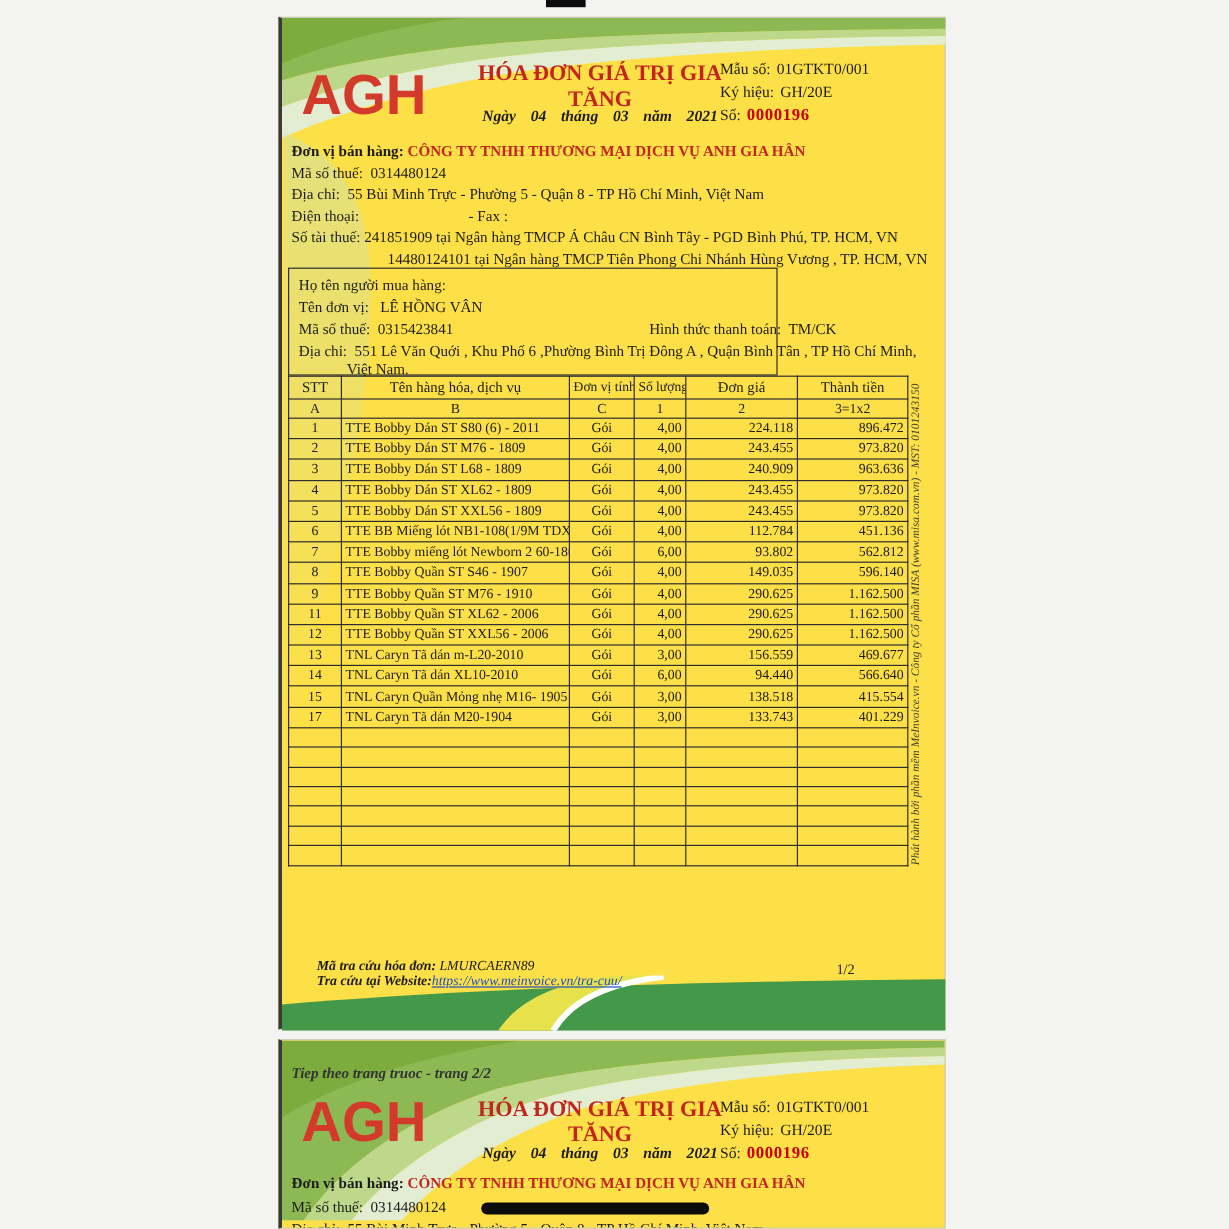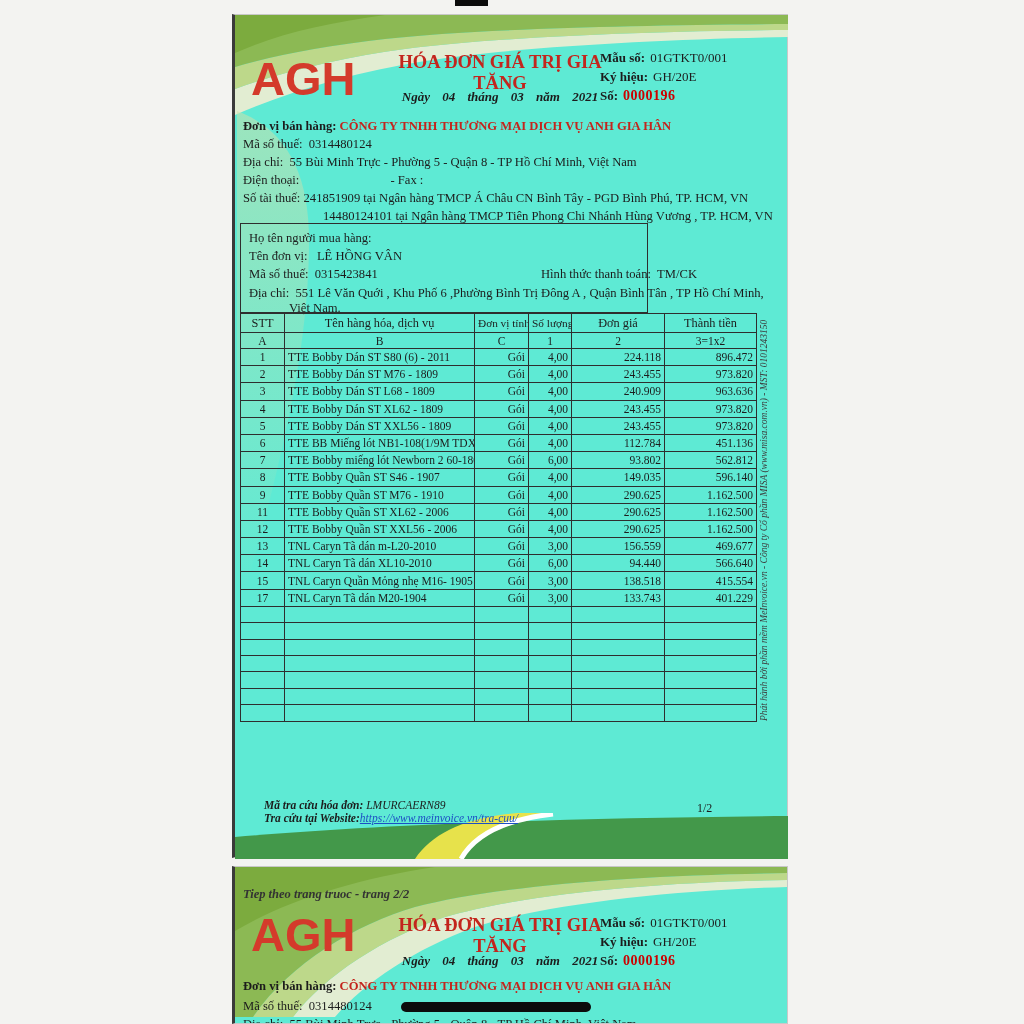"AGH" .page { background: #5eead4 -> #fde047 }
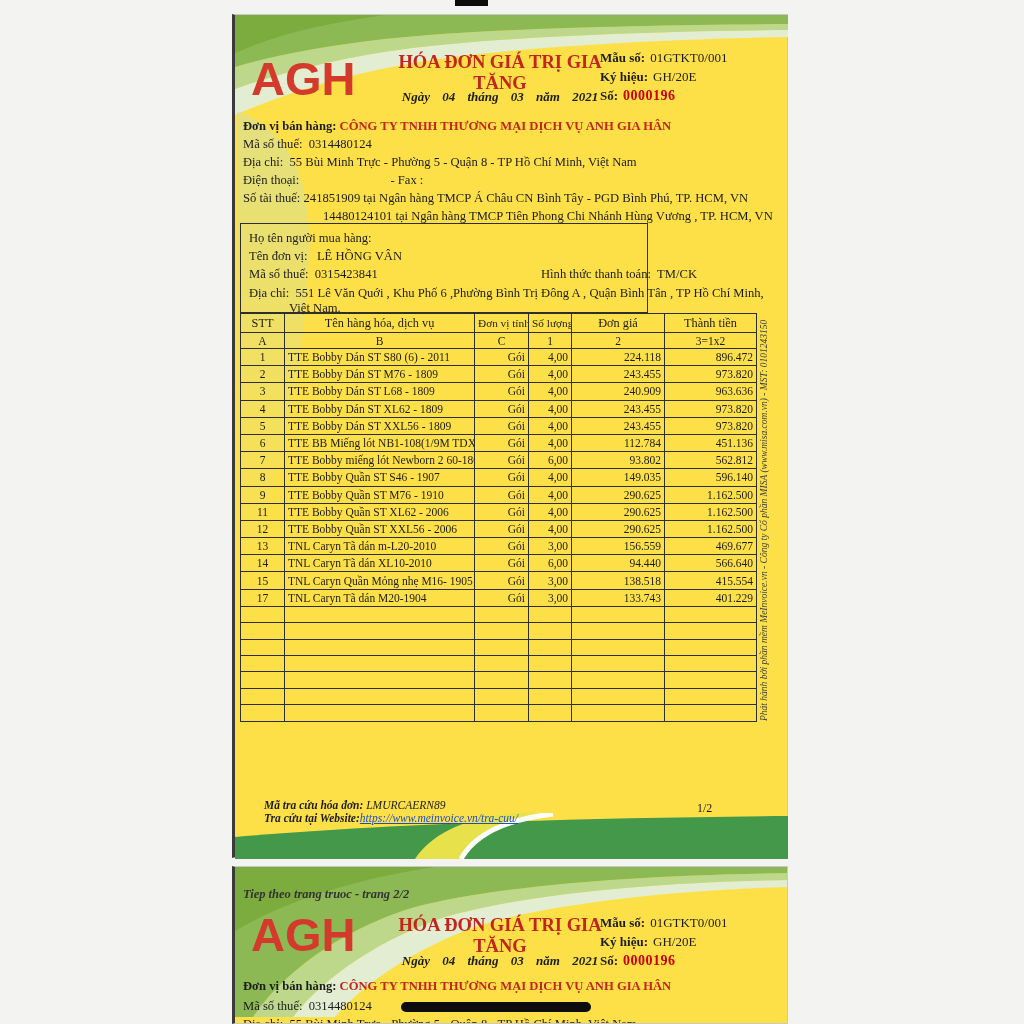"Mẫu số:" .meta-line .lbl { font-weight: bold -> none }
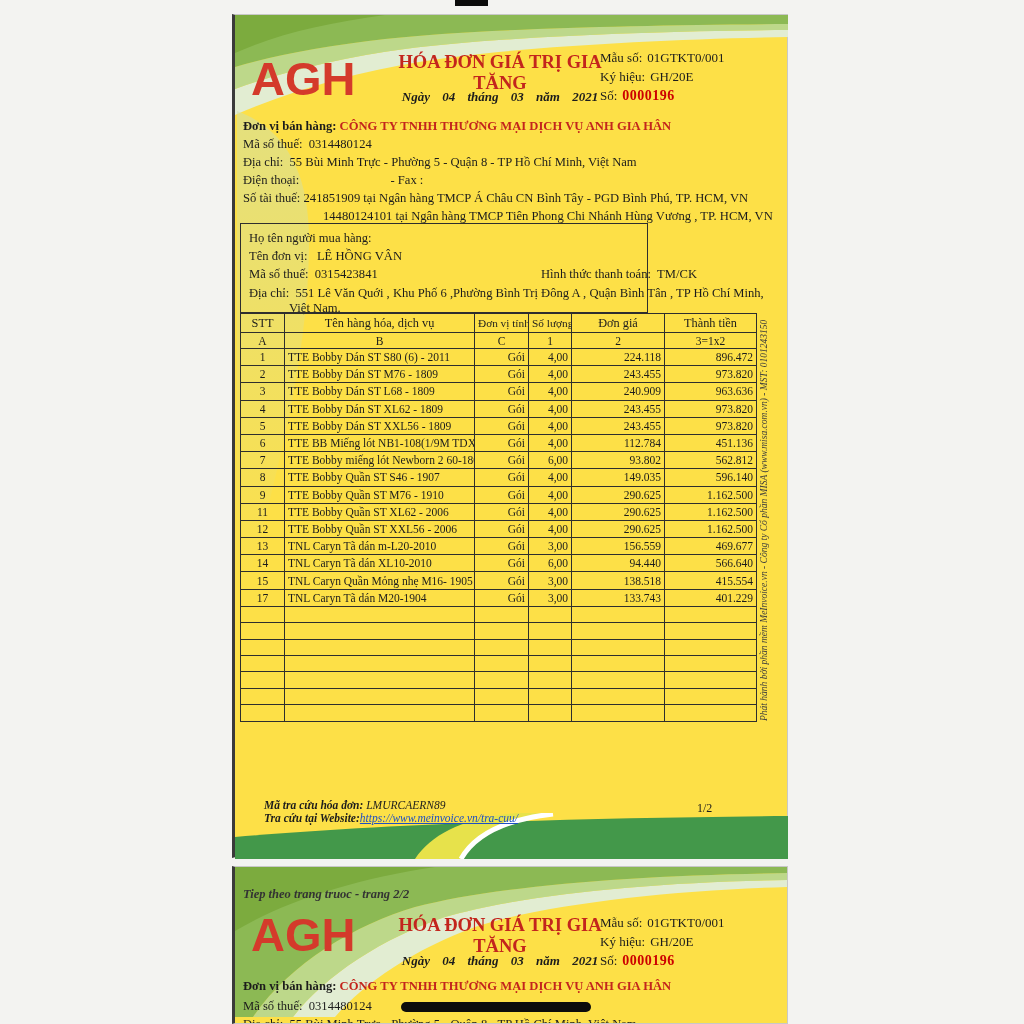"Gói" .c-unit { text-align: right -> center }
